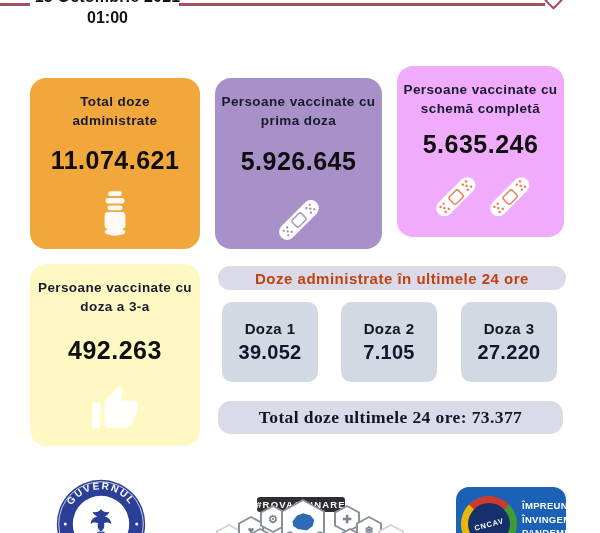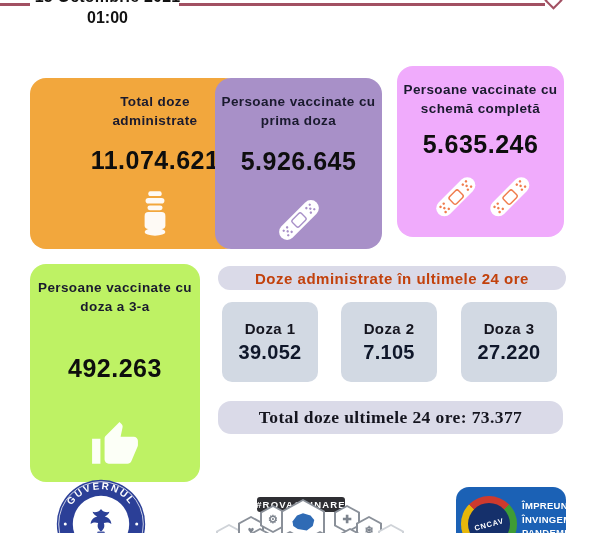"Total doze administrate" #card-total { padding-left: 40px -> none }
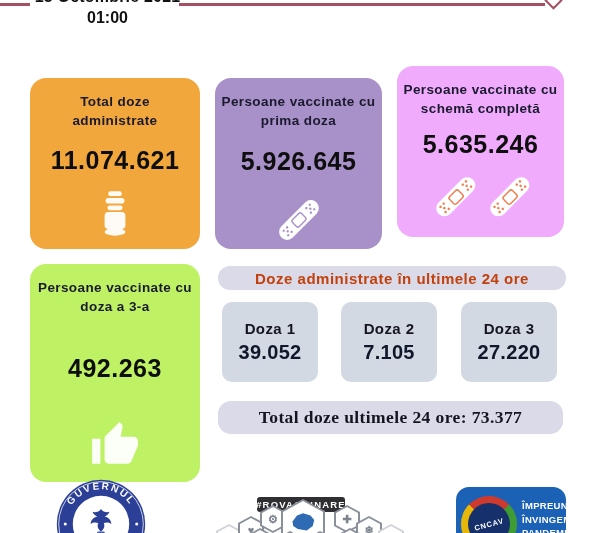"Persoane vaccinate cu doza a" #card-third { background: #bef264 -> #fef9c3; height: 218px -> 182px }
